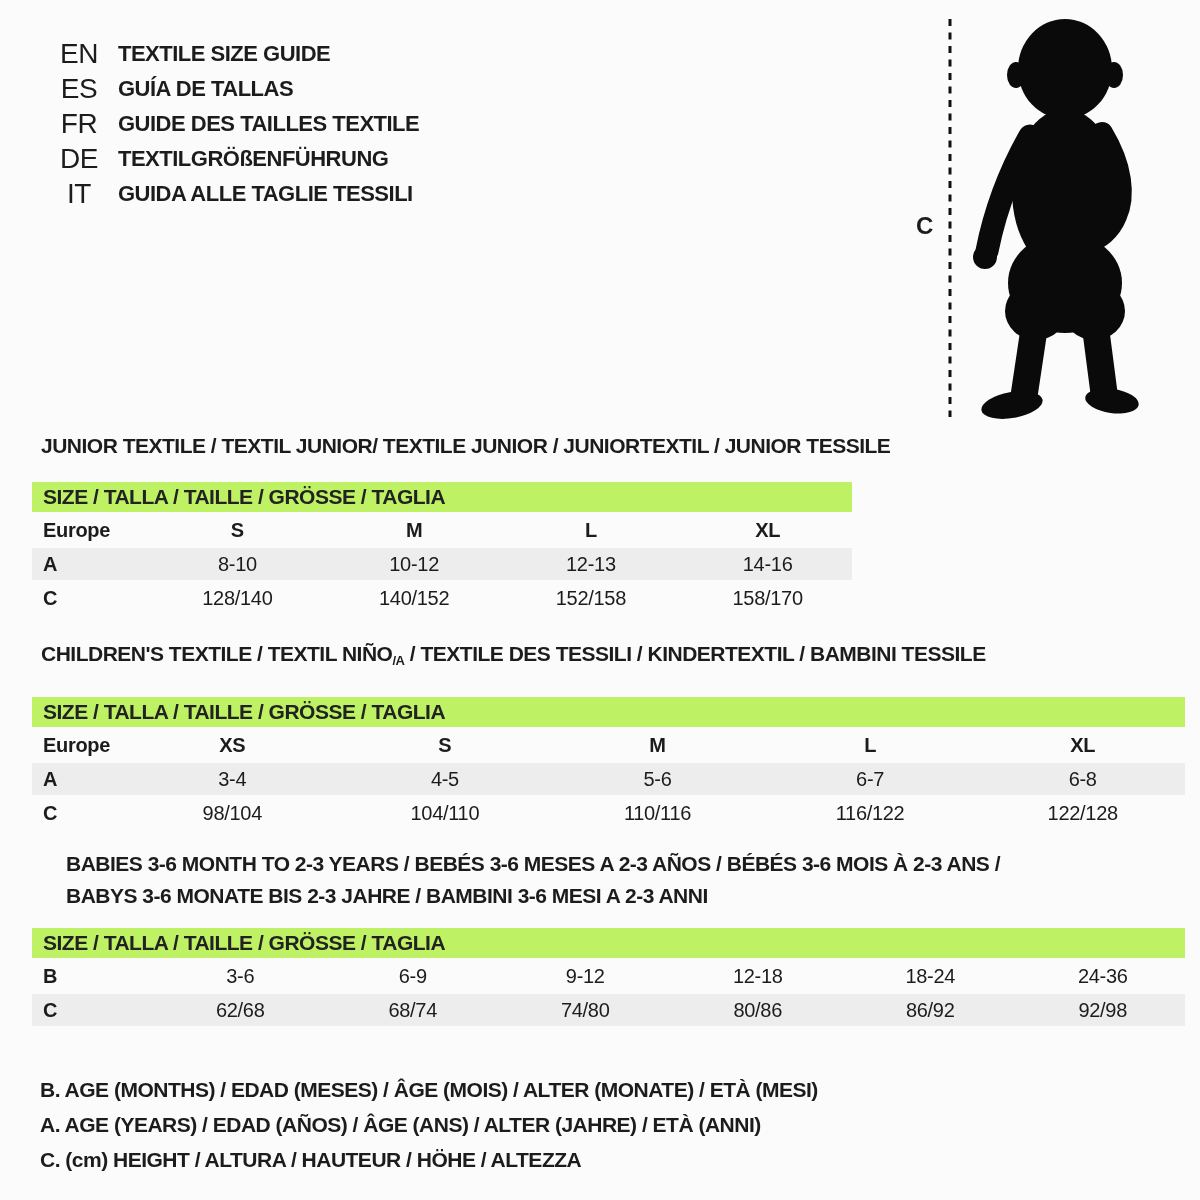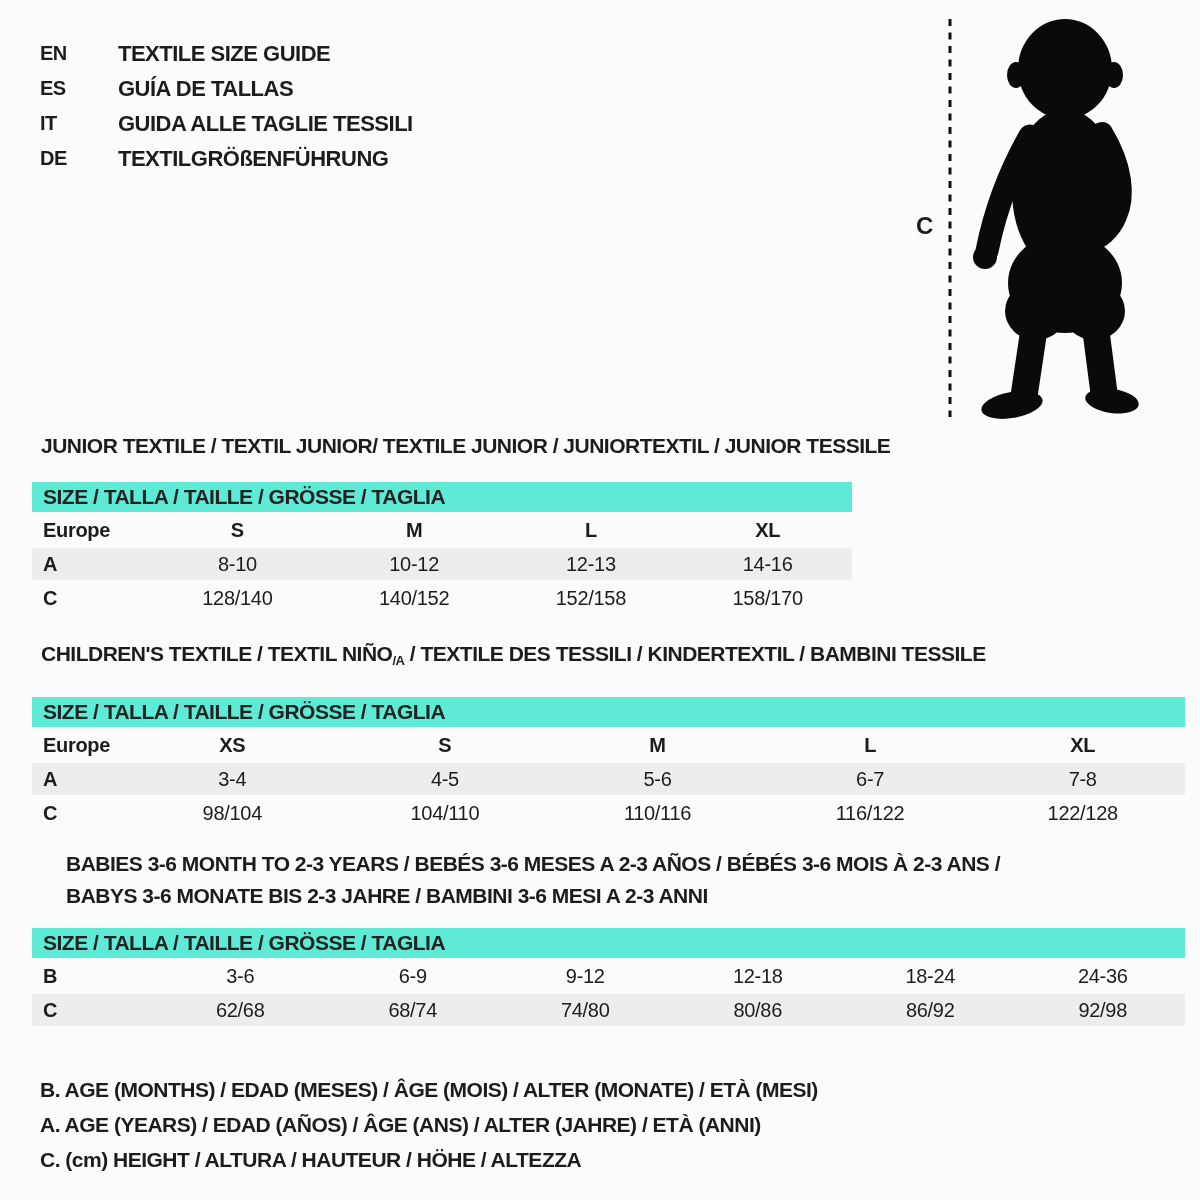"EN" .lang-code { font-size: 20px -> 28px; font-weight: 700 -> 400; text-align: none -> center }
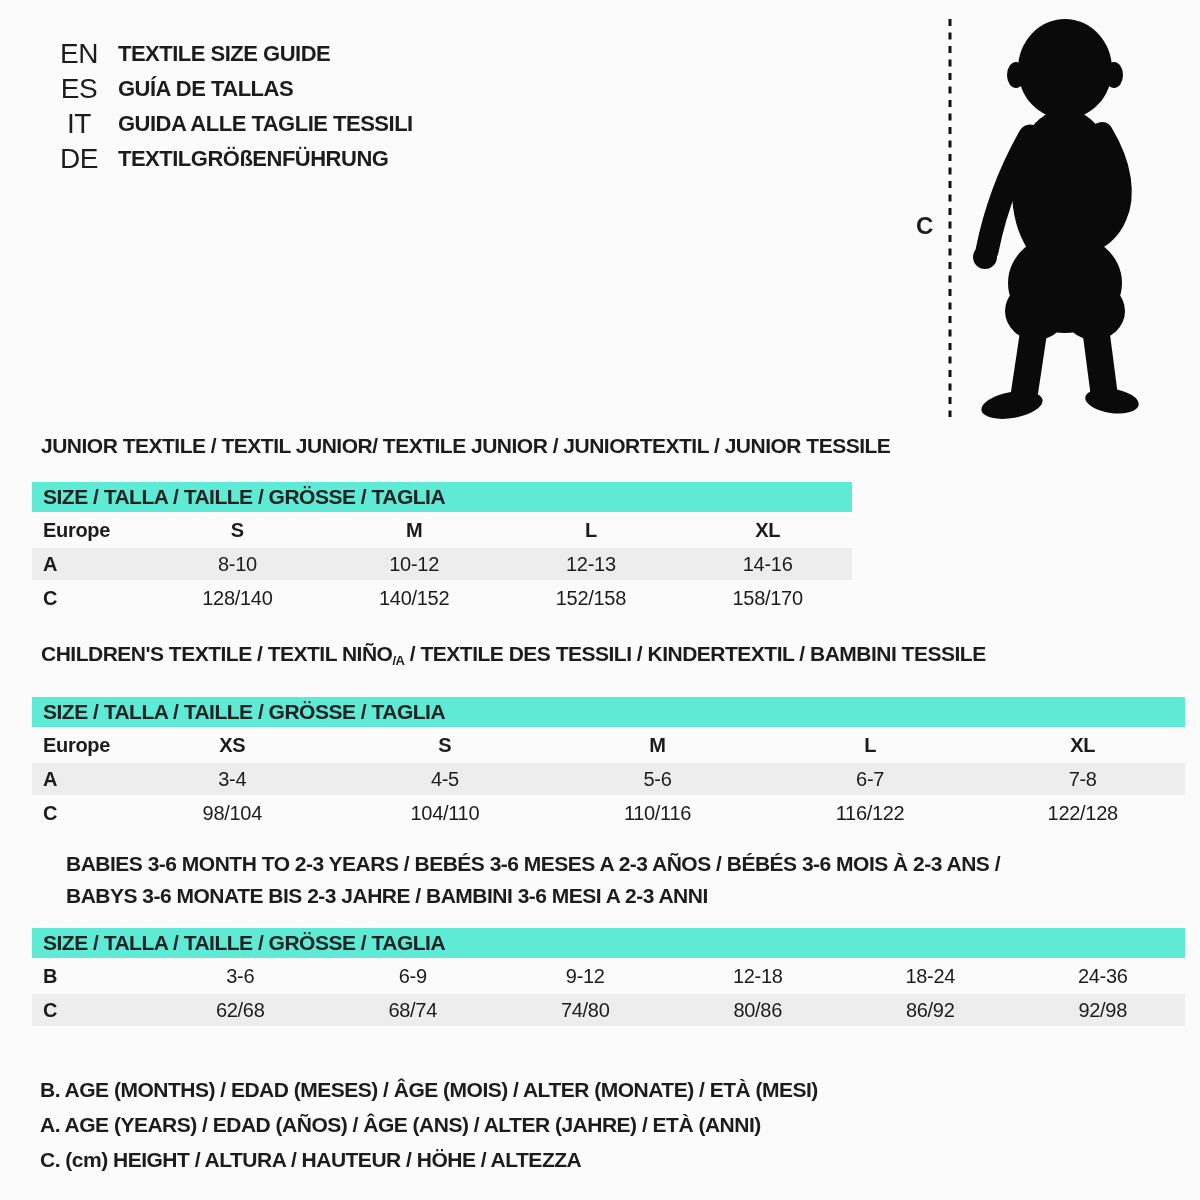"FR" div.lang-row { html: none -> <div> <span>FR</span> <span>GUIDE DES TAILLES TEXTILE</span> </div> }
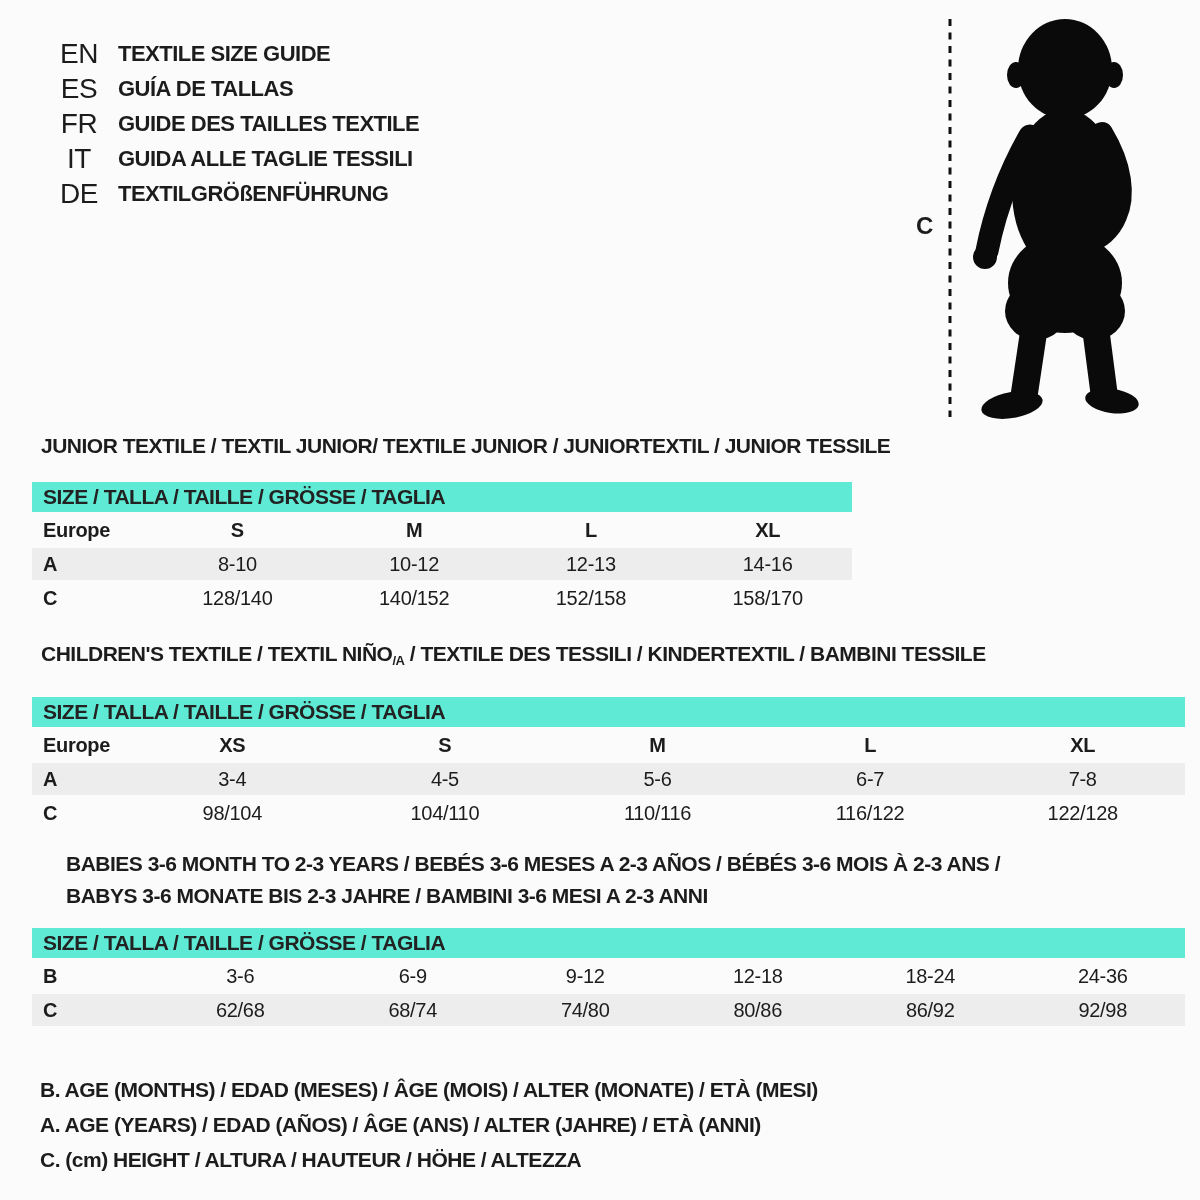"IT" div.lang-row { order: before "DE" -> after "DE" }
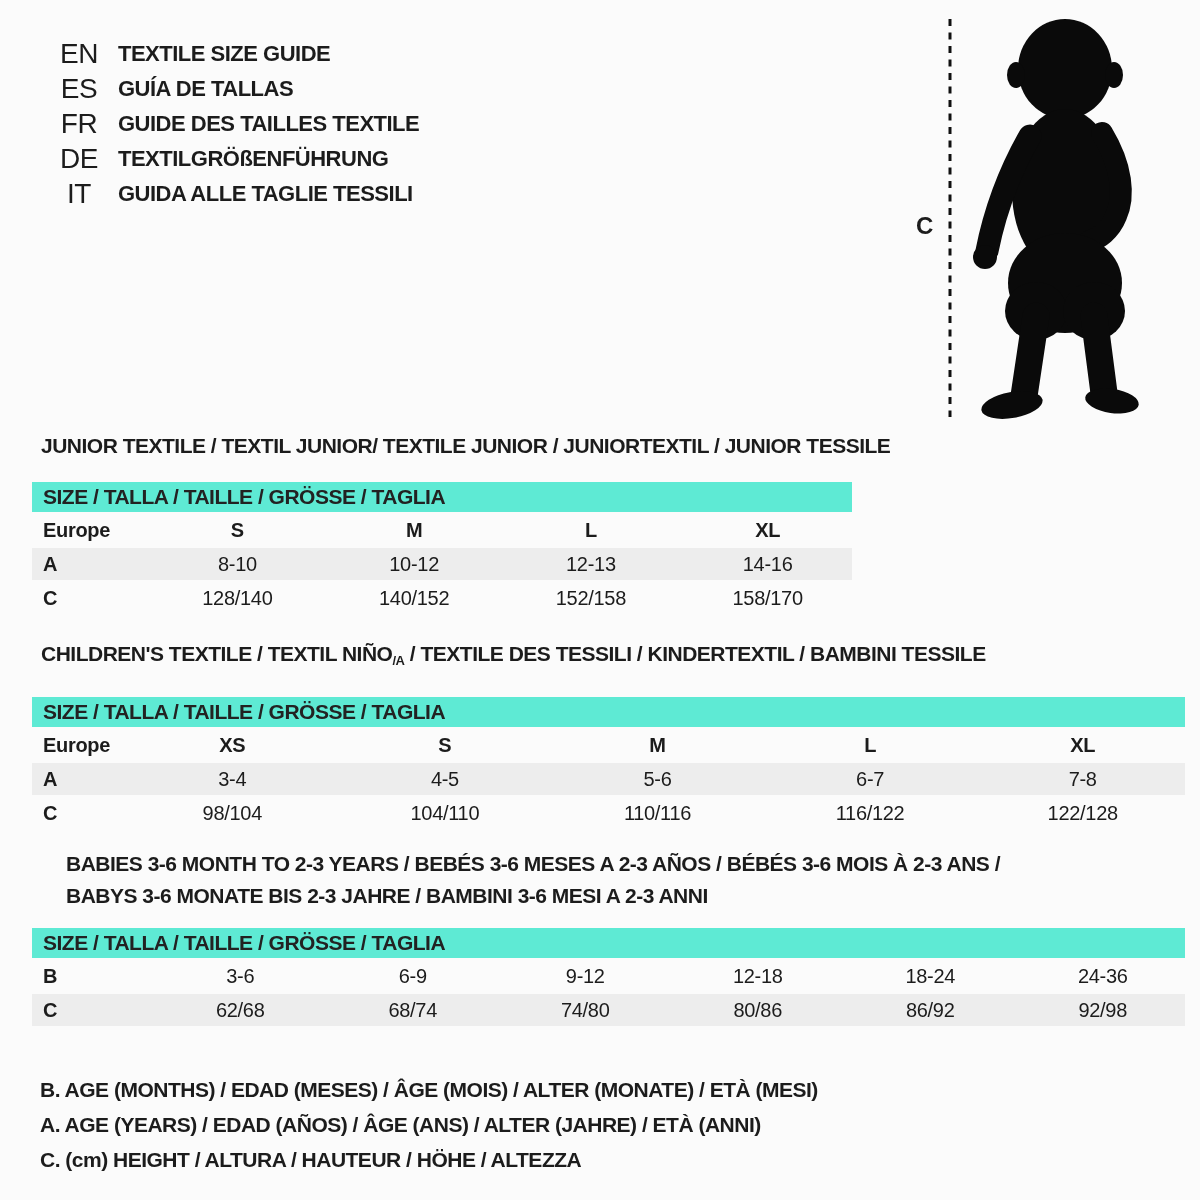"SIZE / TALLA / TAILLE" .sizebar { background: #5eead4 -> #bef264 }
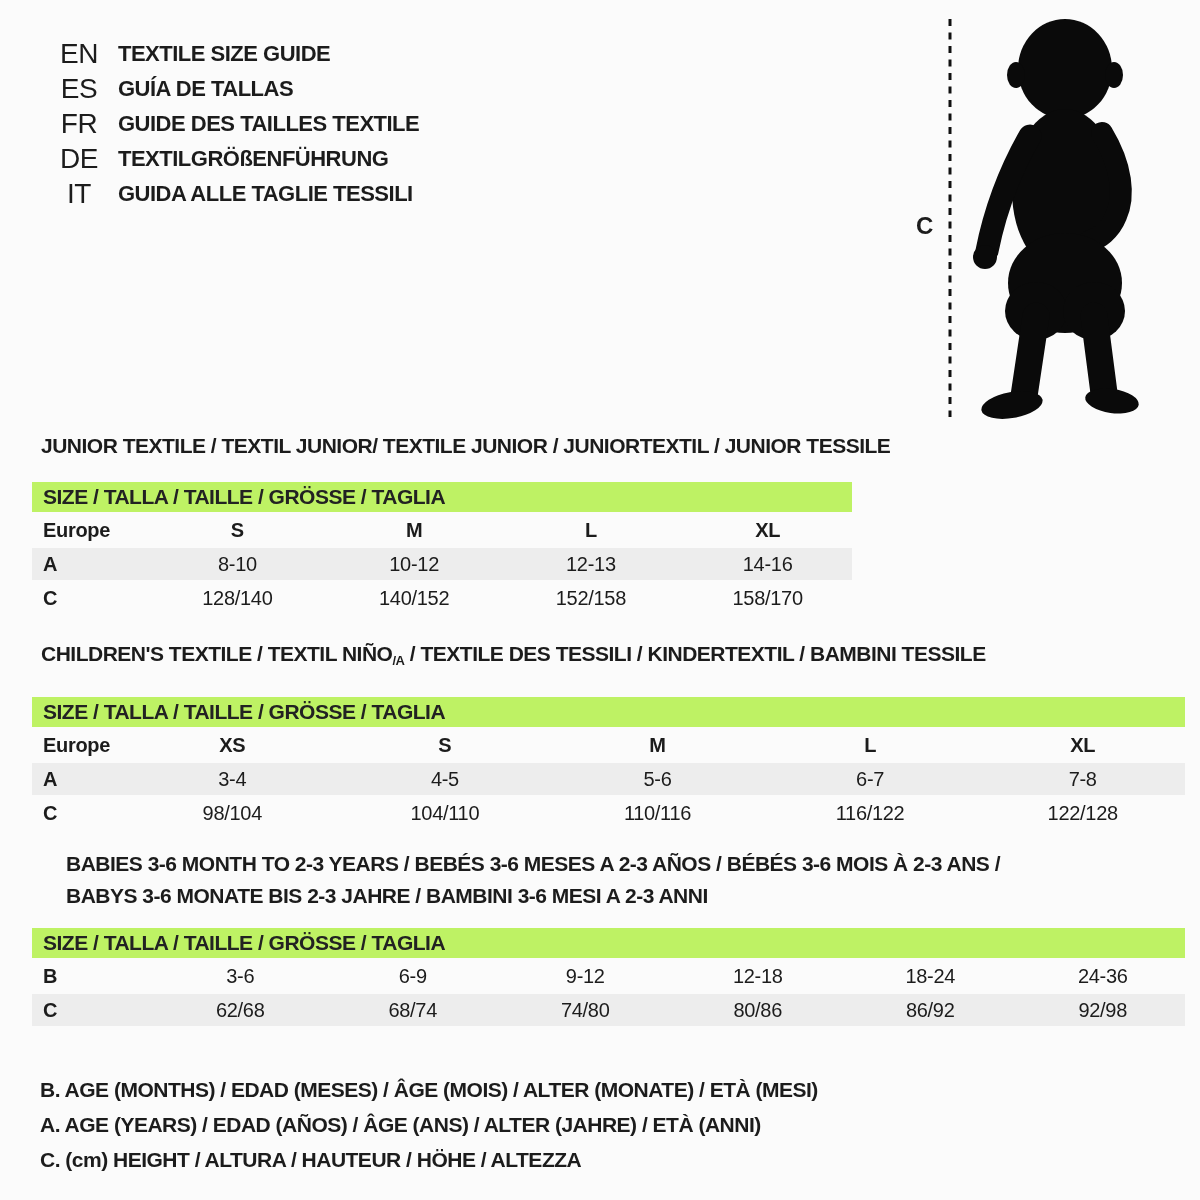"7-8" div.cell { text: 7-8 -> 6-8 }
